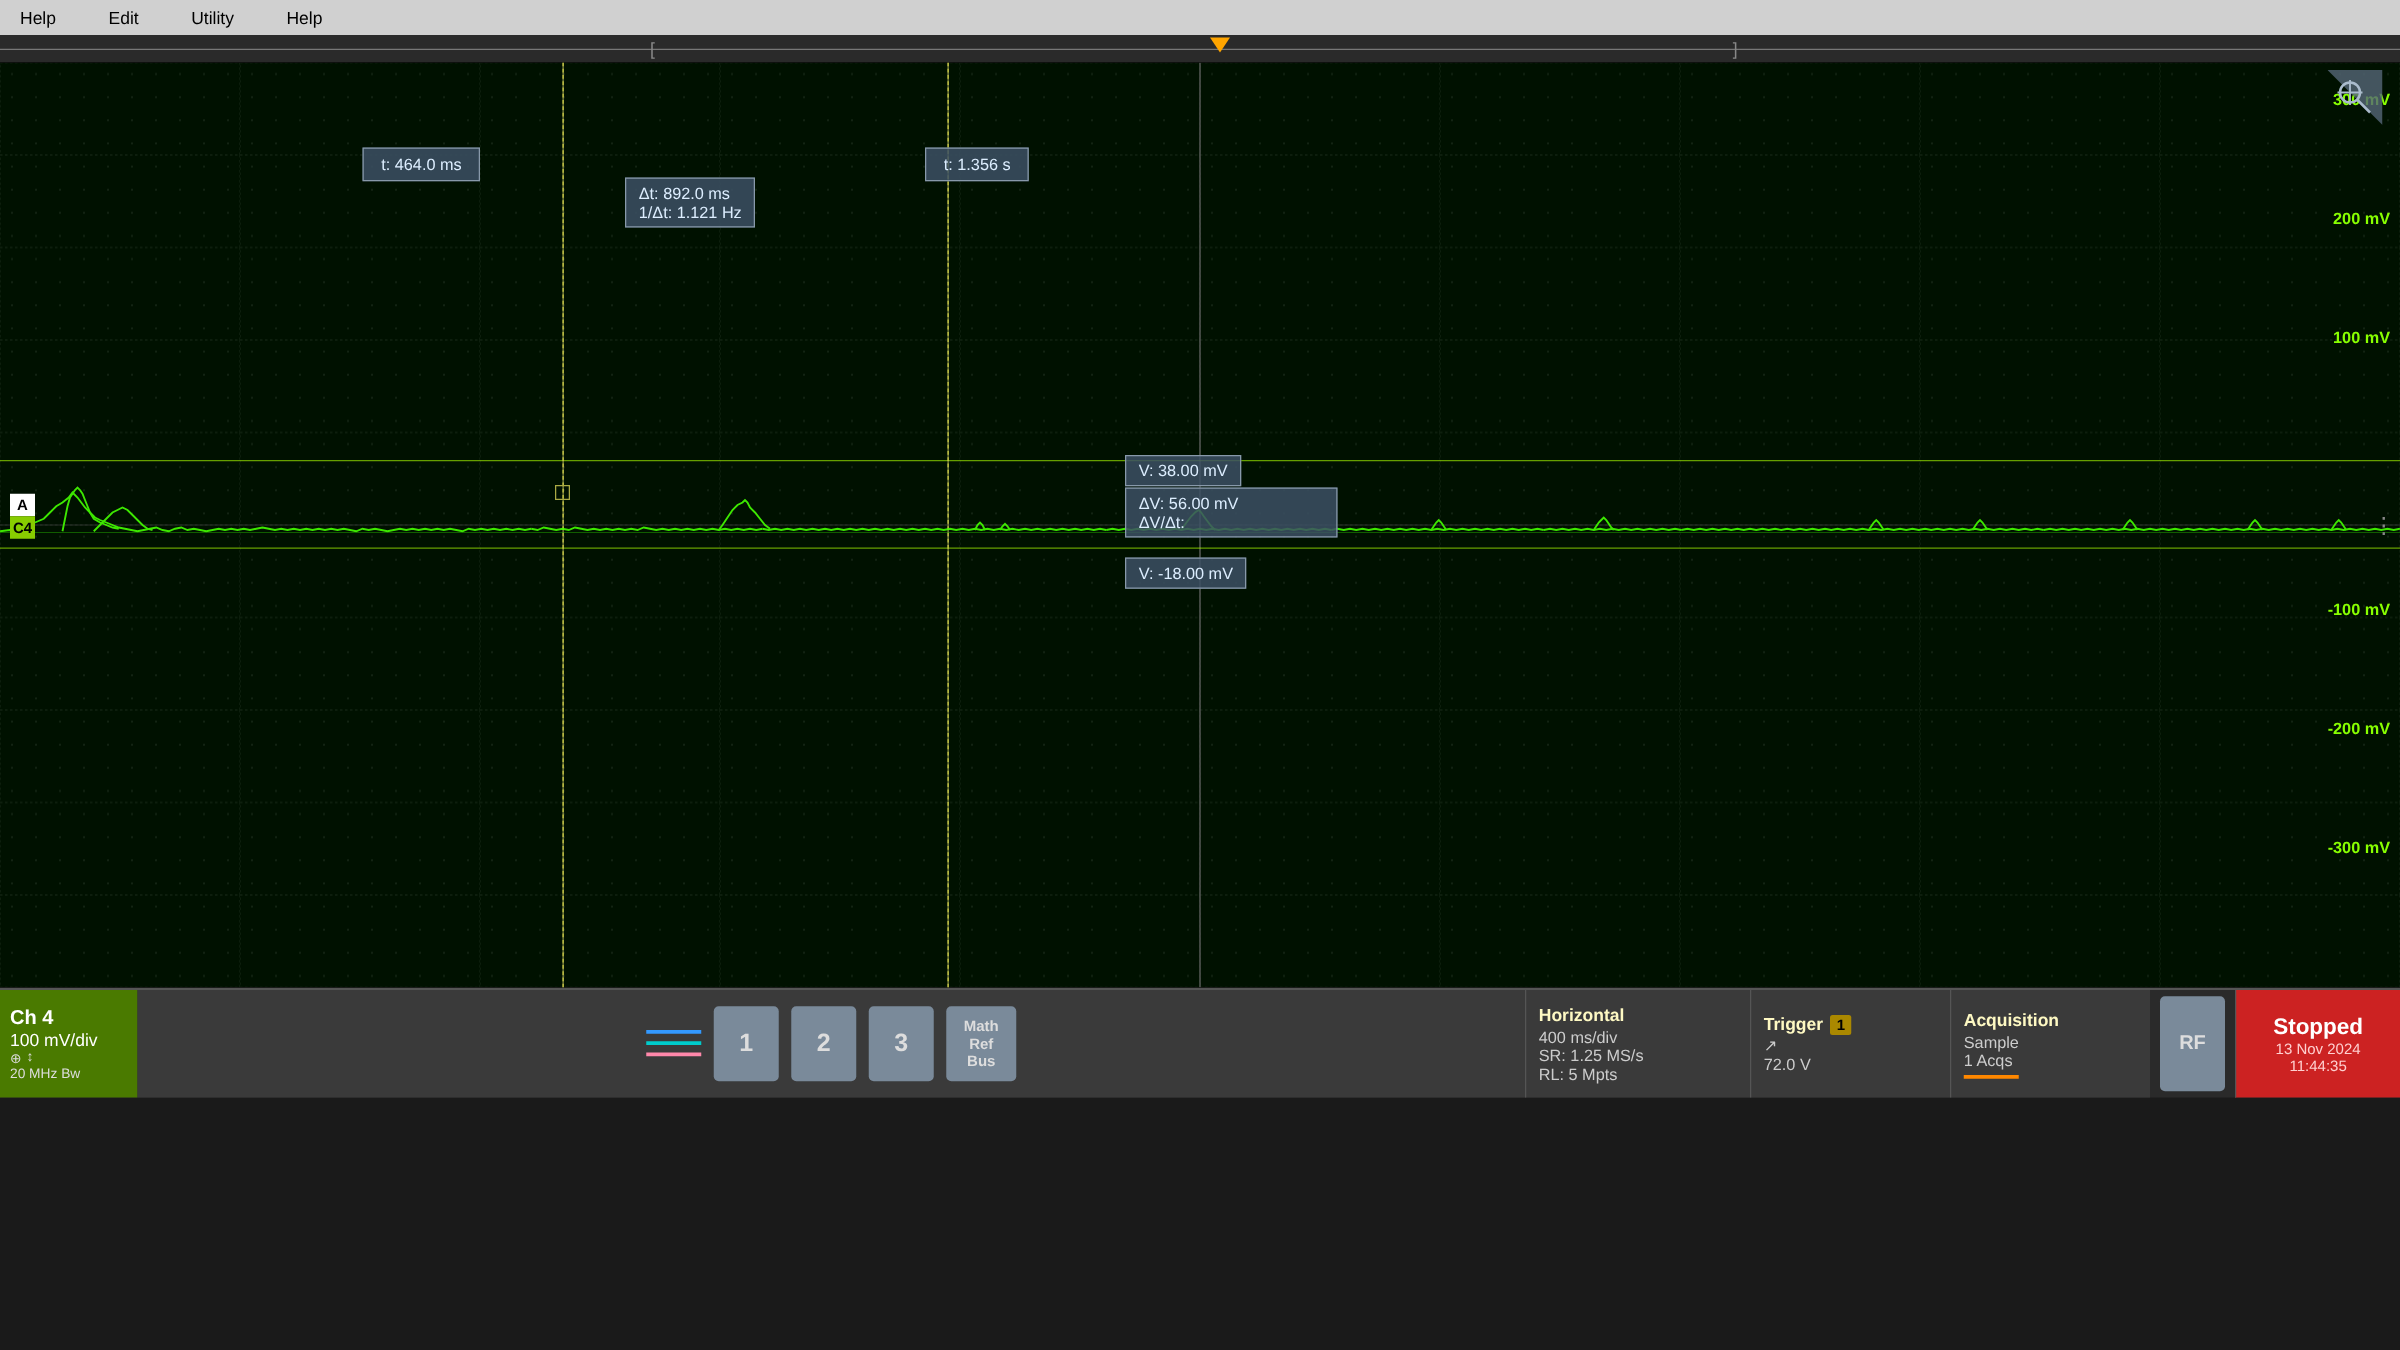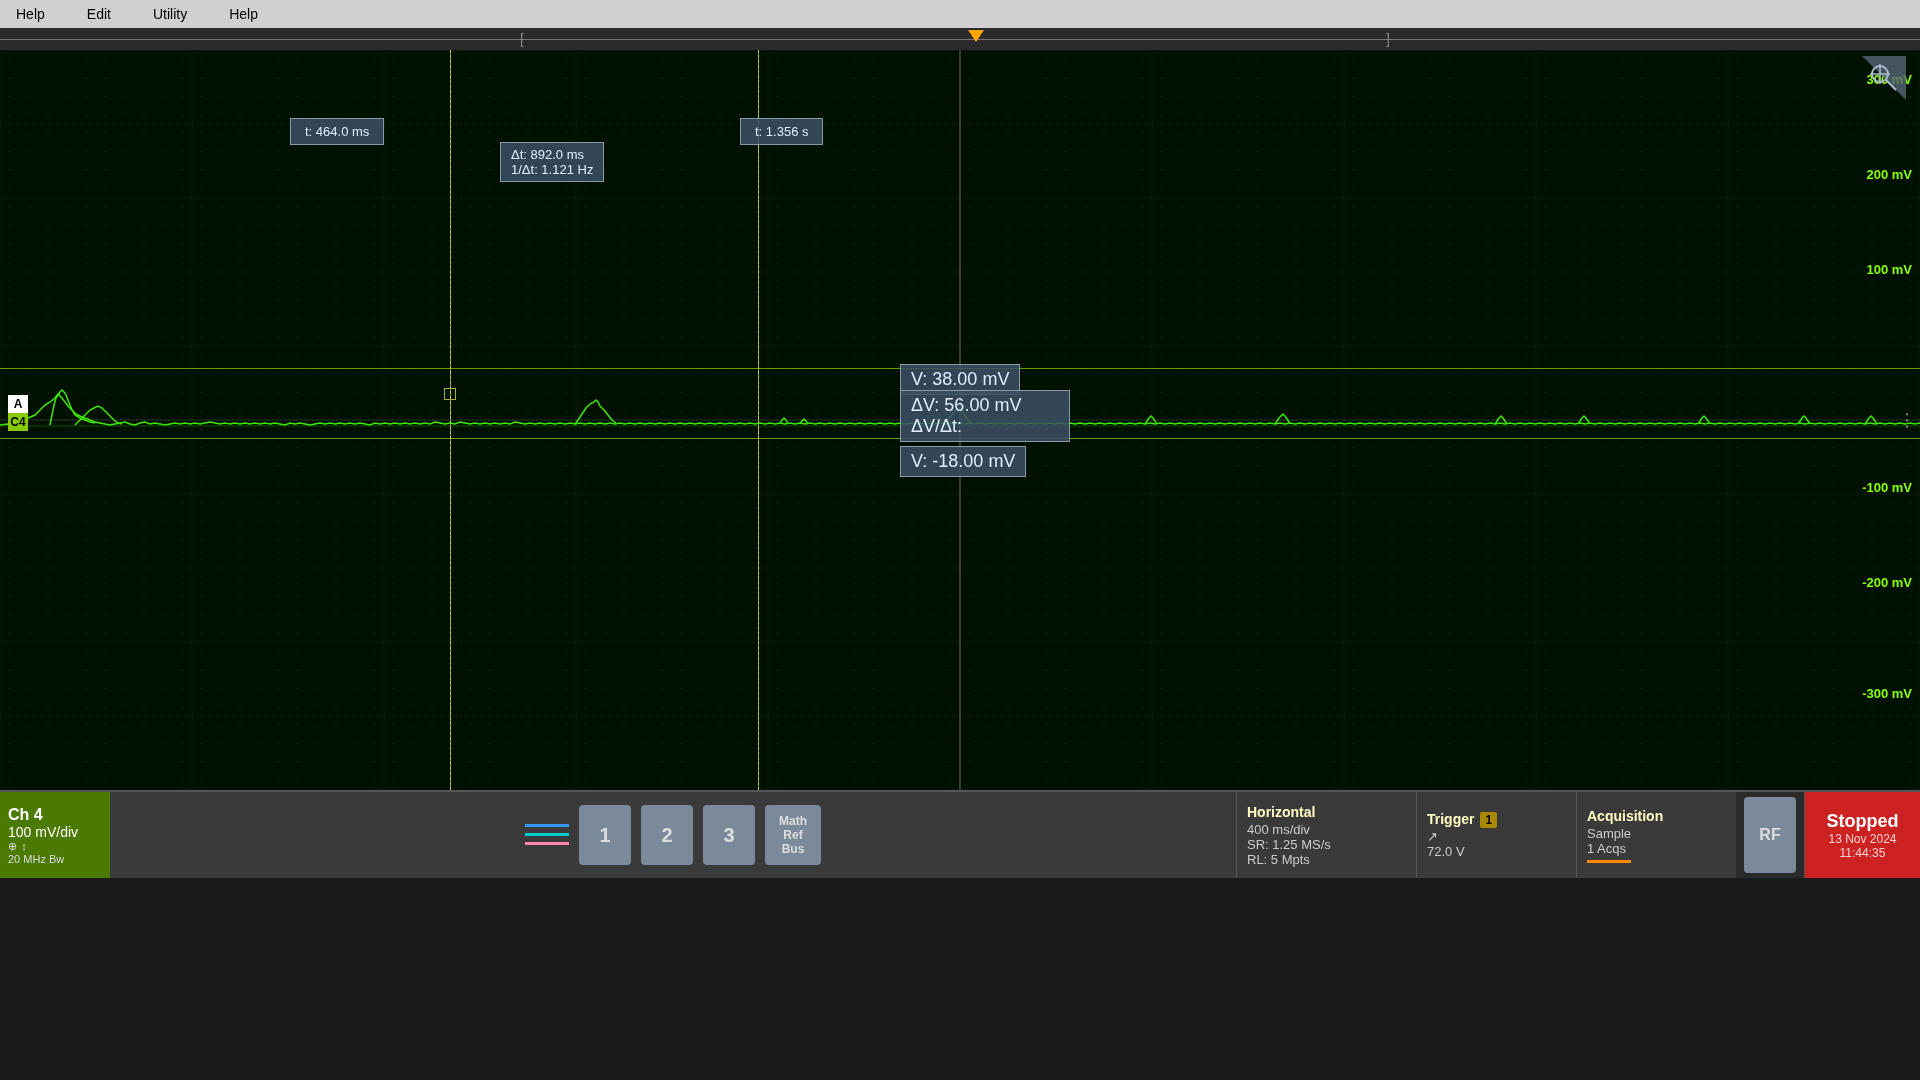"V: 38.00 mV" .voltage-box { font-size: 18px -> 13px }
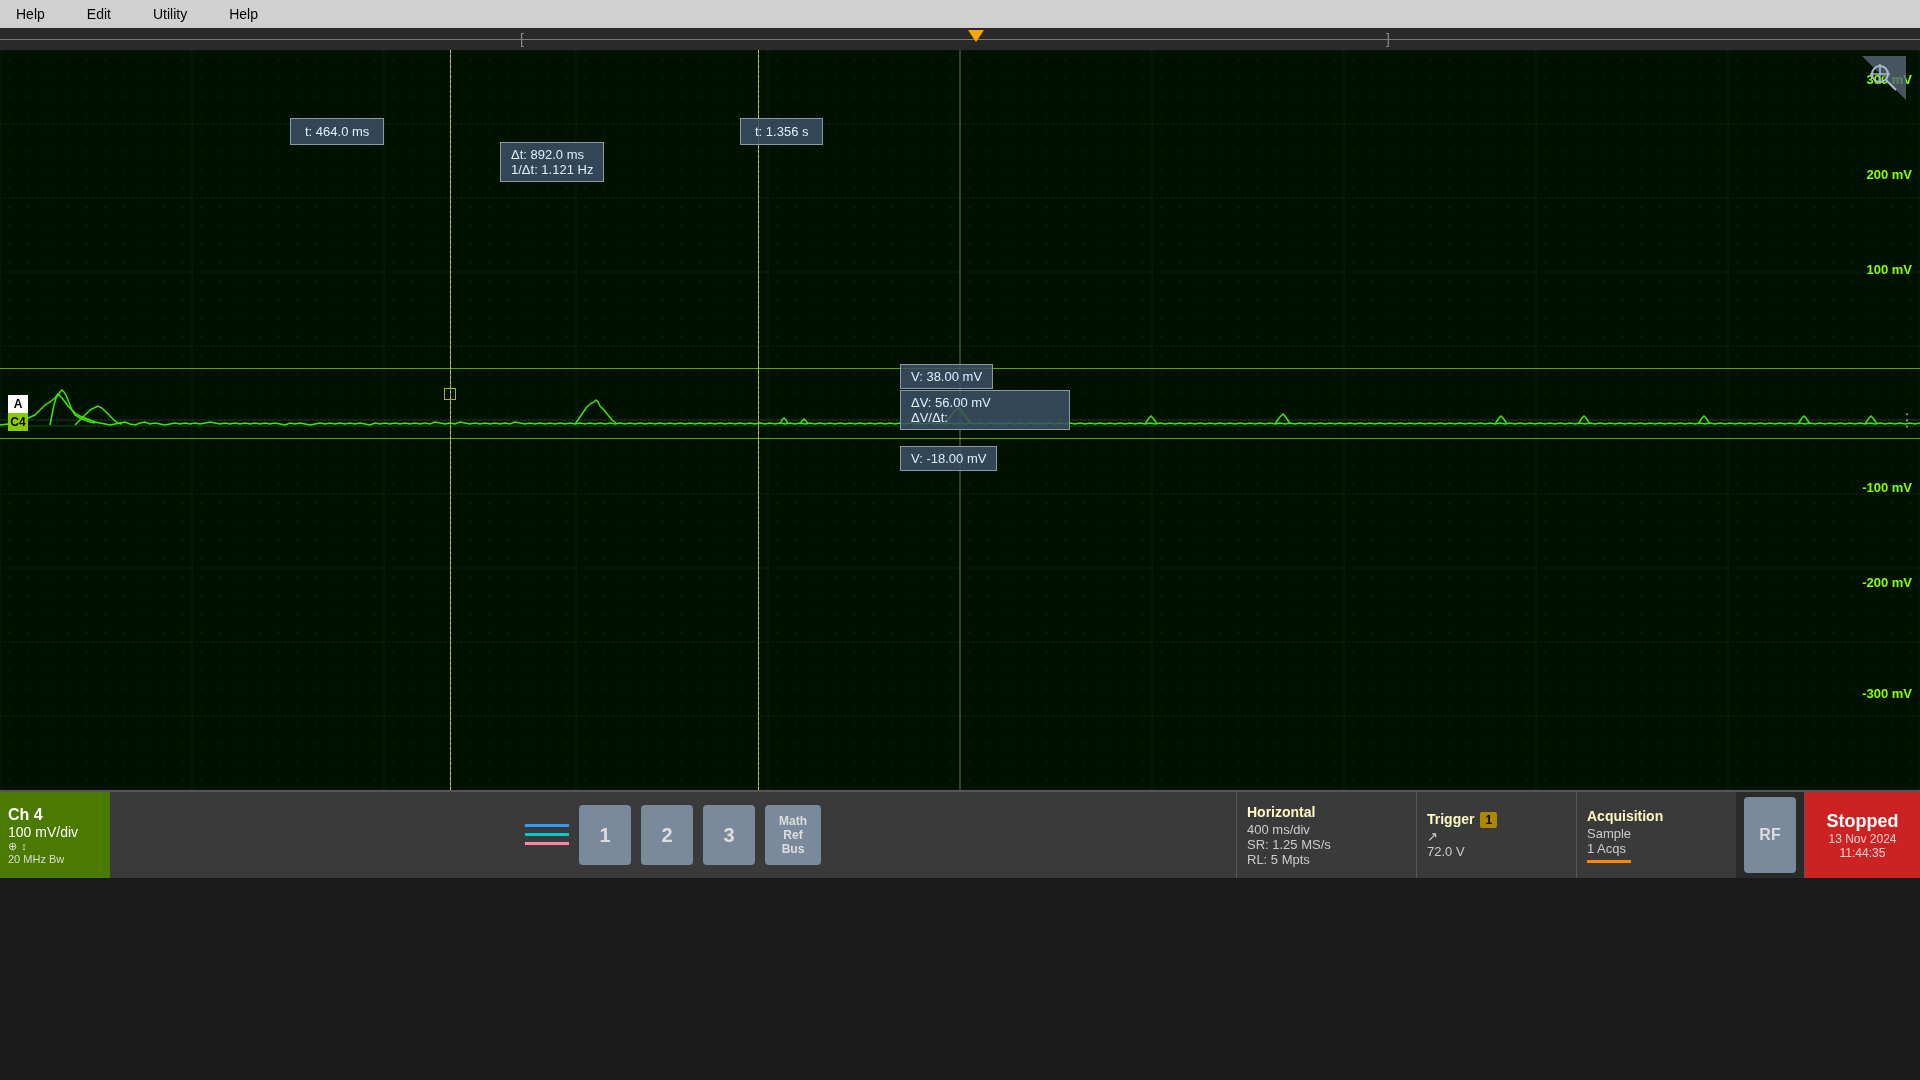"-300 mV" div.y-label { top: 636px -> 620px }
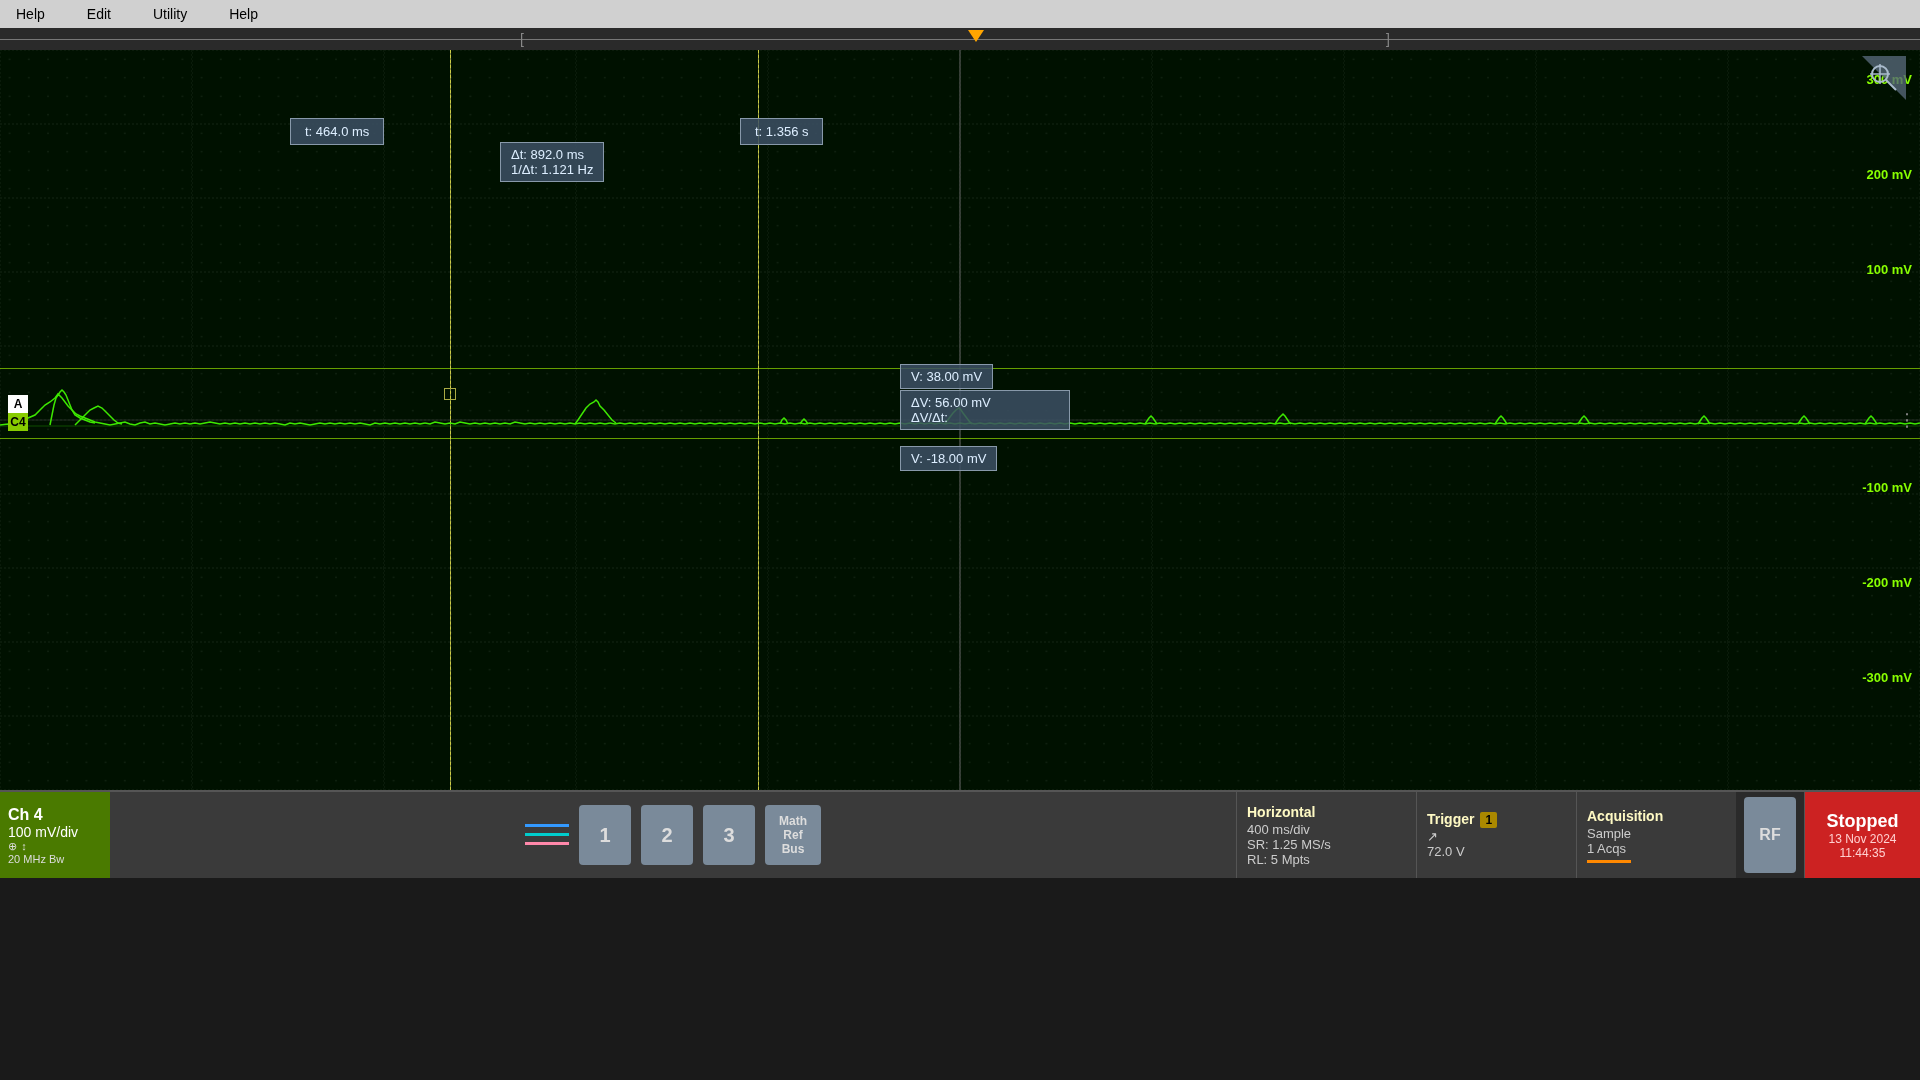"Stopped" .stopped-panel { width: 116px -> 132px }
